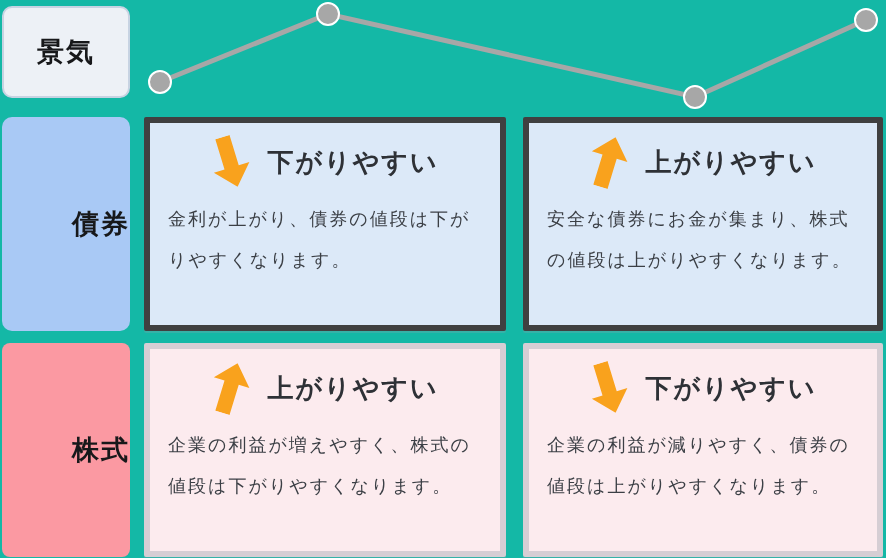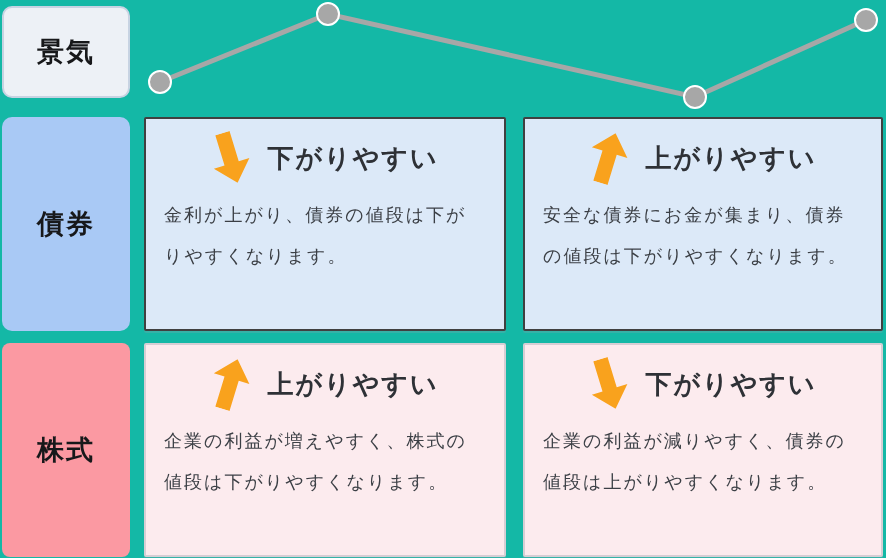"下がりやすい" .card { border: 2px solid #404040 -> 6px solid #404040 }
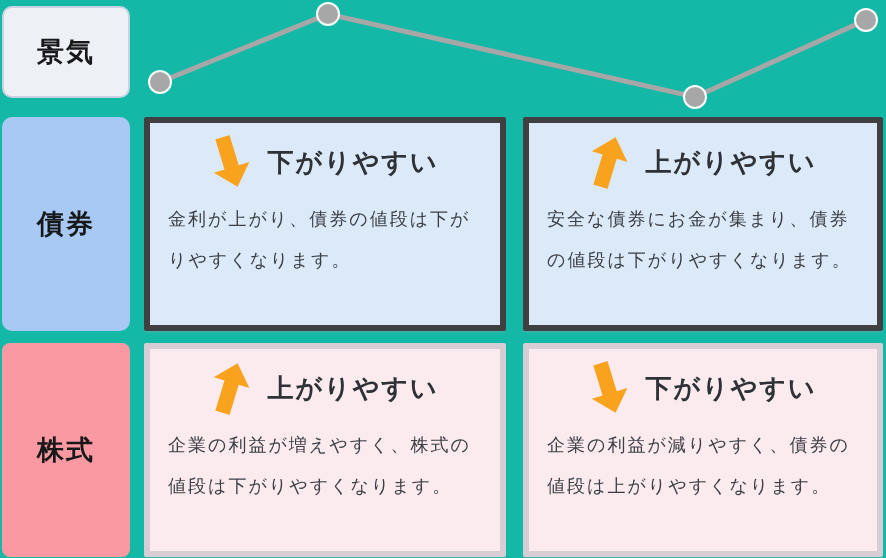"債券" .row-label { justify-content: center -> flex-end }
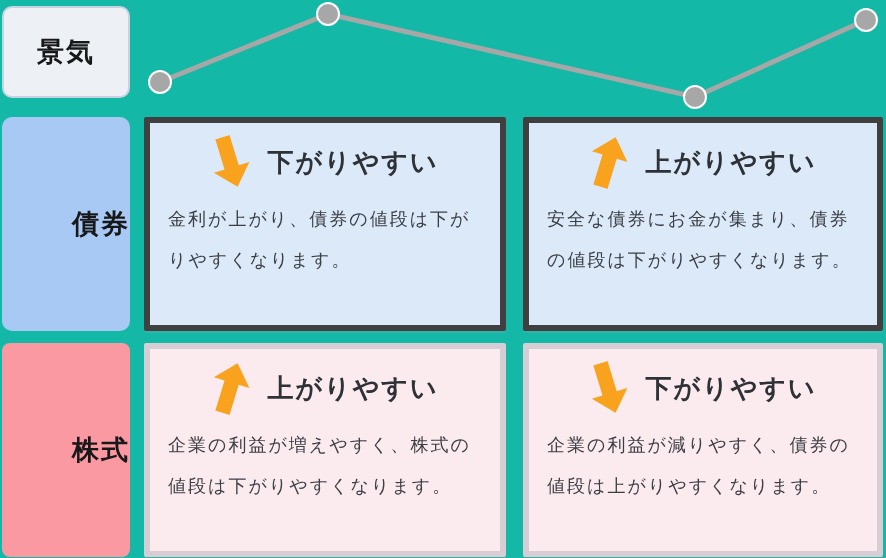"安全な債券にお金が集まり、債券の値段は下がりやすくなります。" div.body { text: 債券の値段は下 -> 株式の値段は上 }
